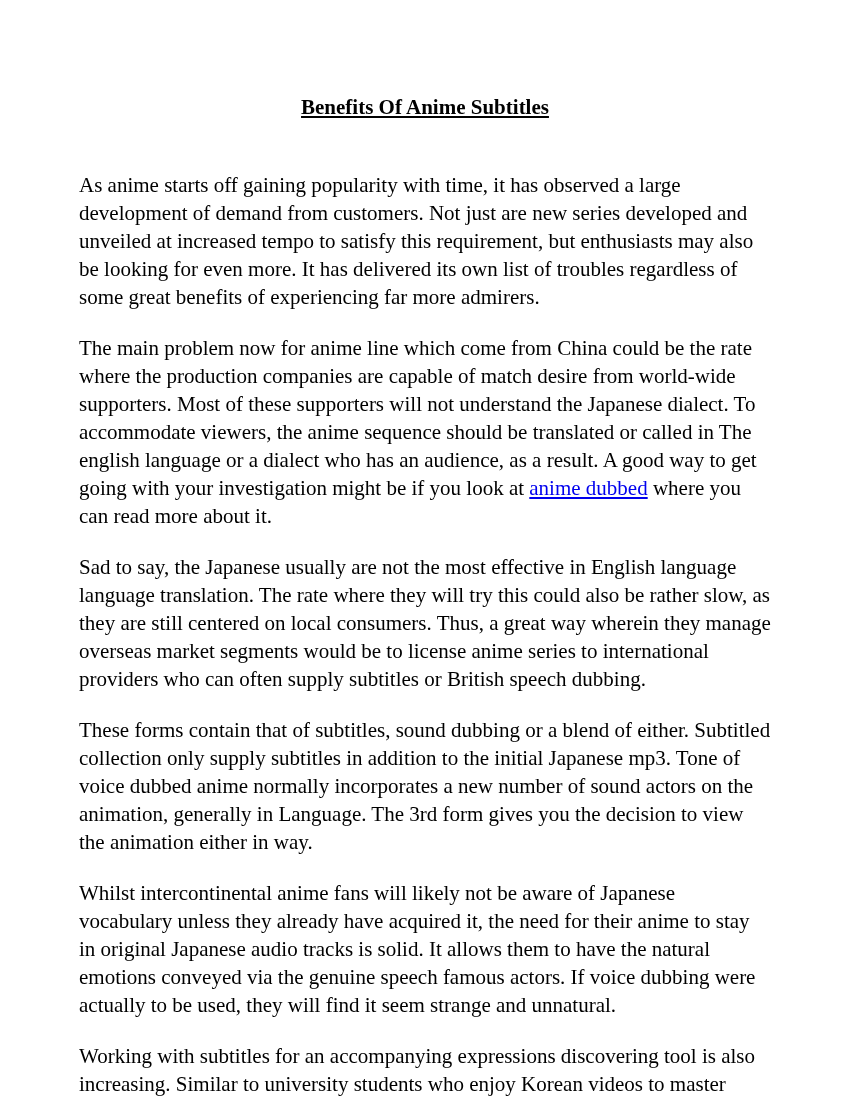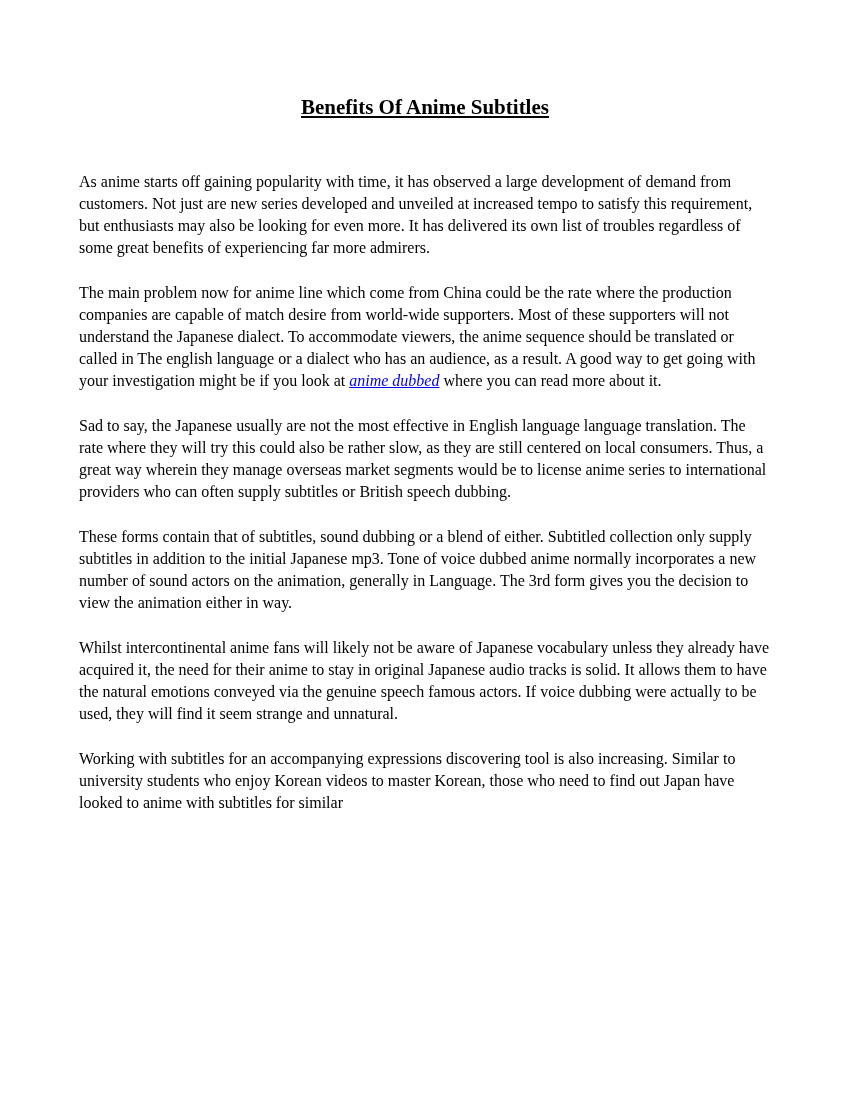"As anime starts off gaining" .doc-paragraph { font-size: 16px -> 21px; line-height: 22px -> 28px }
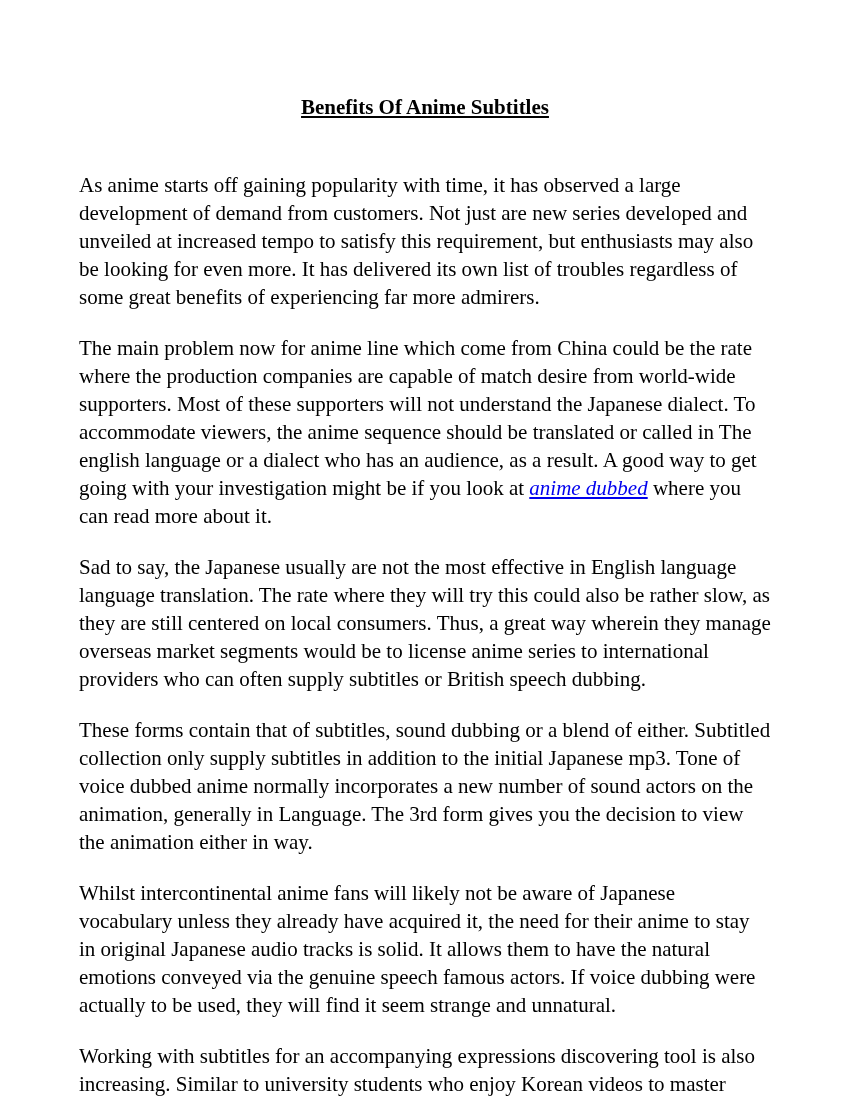"anime dubbed" .doc-link { font-style: italic -> none }
